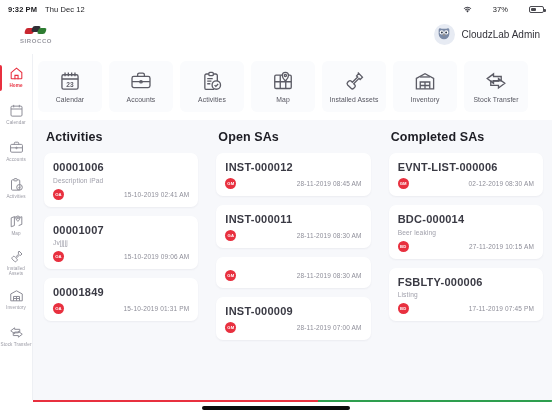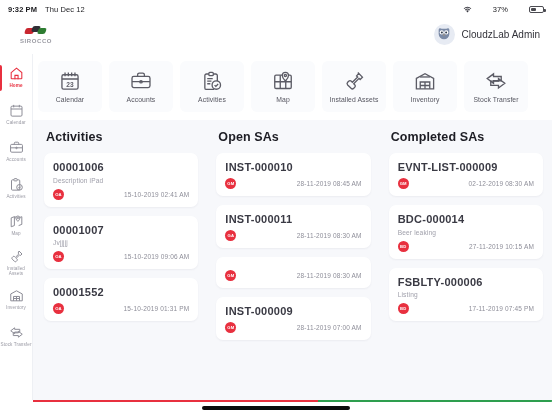"INST-000010" div.c-title { text: INST-000010 -> INST-000012 }
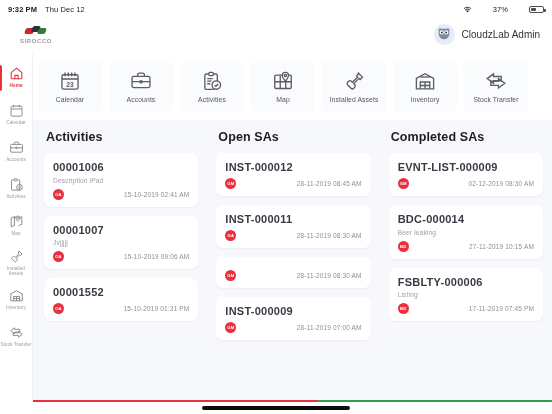"EVNT-LIST-000009" div.c-title { text: EVNT-LIST-000009 -> EVNT-LIST-000006 }
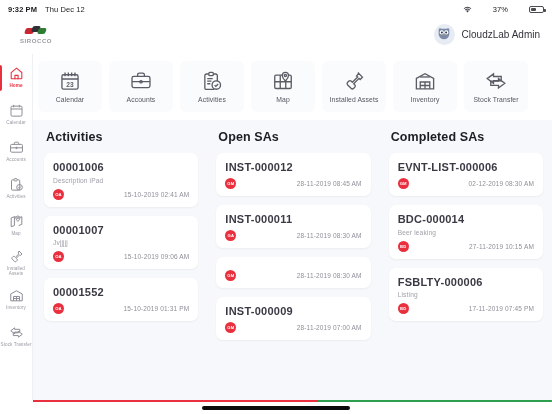"00001552" div.c-title { text: 00001552 -> 00001849 }
